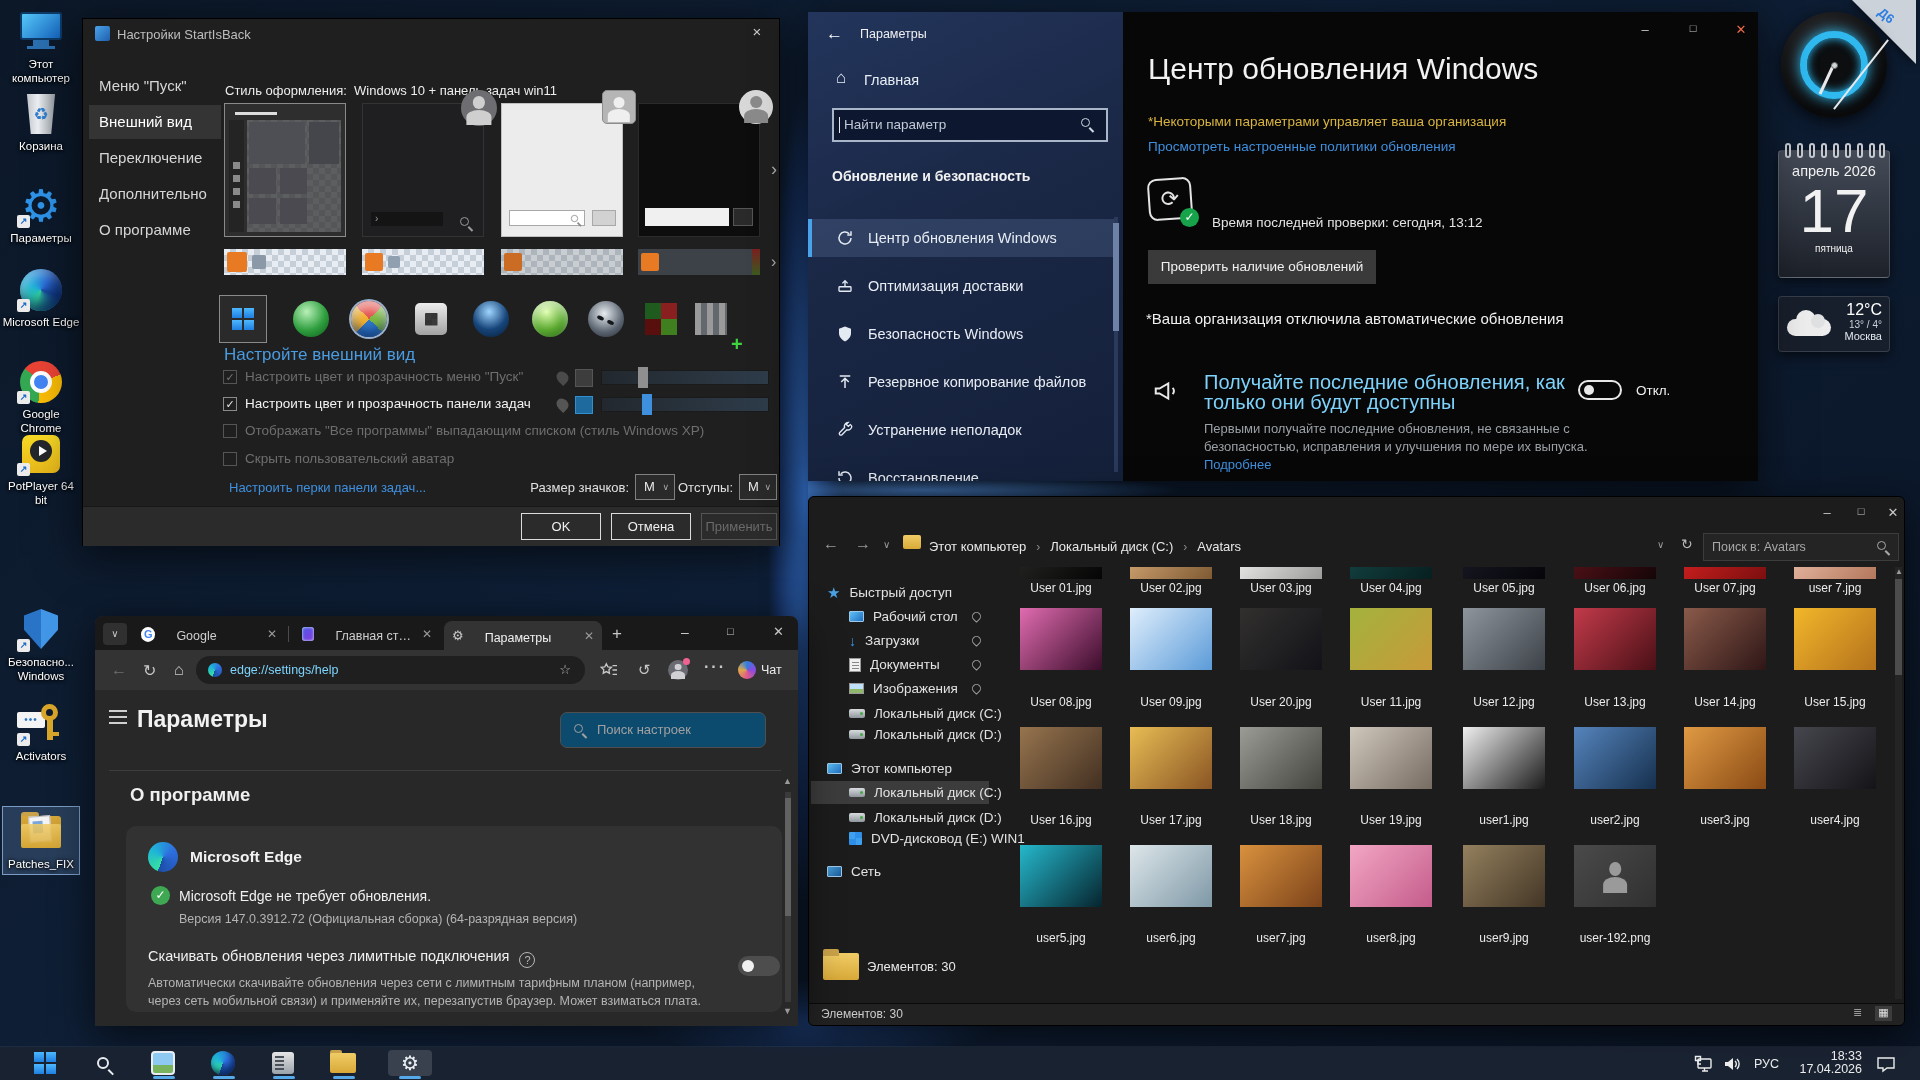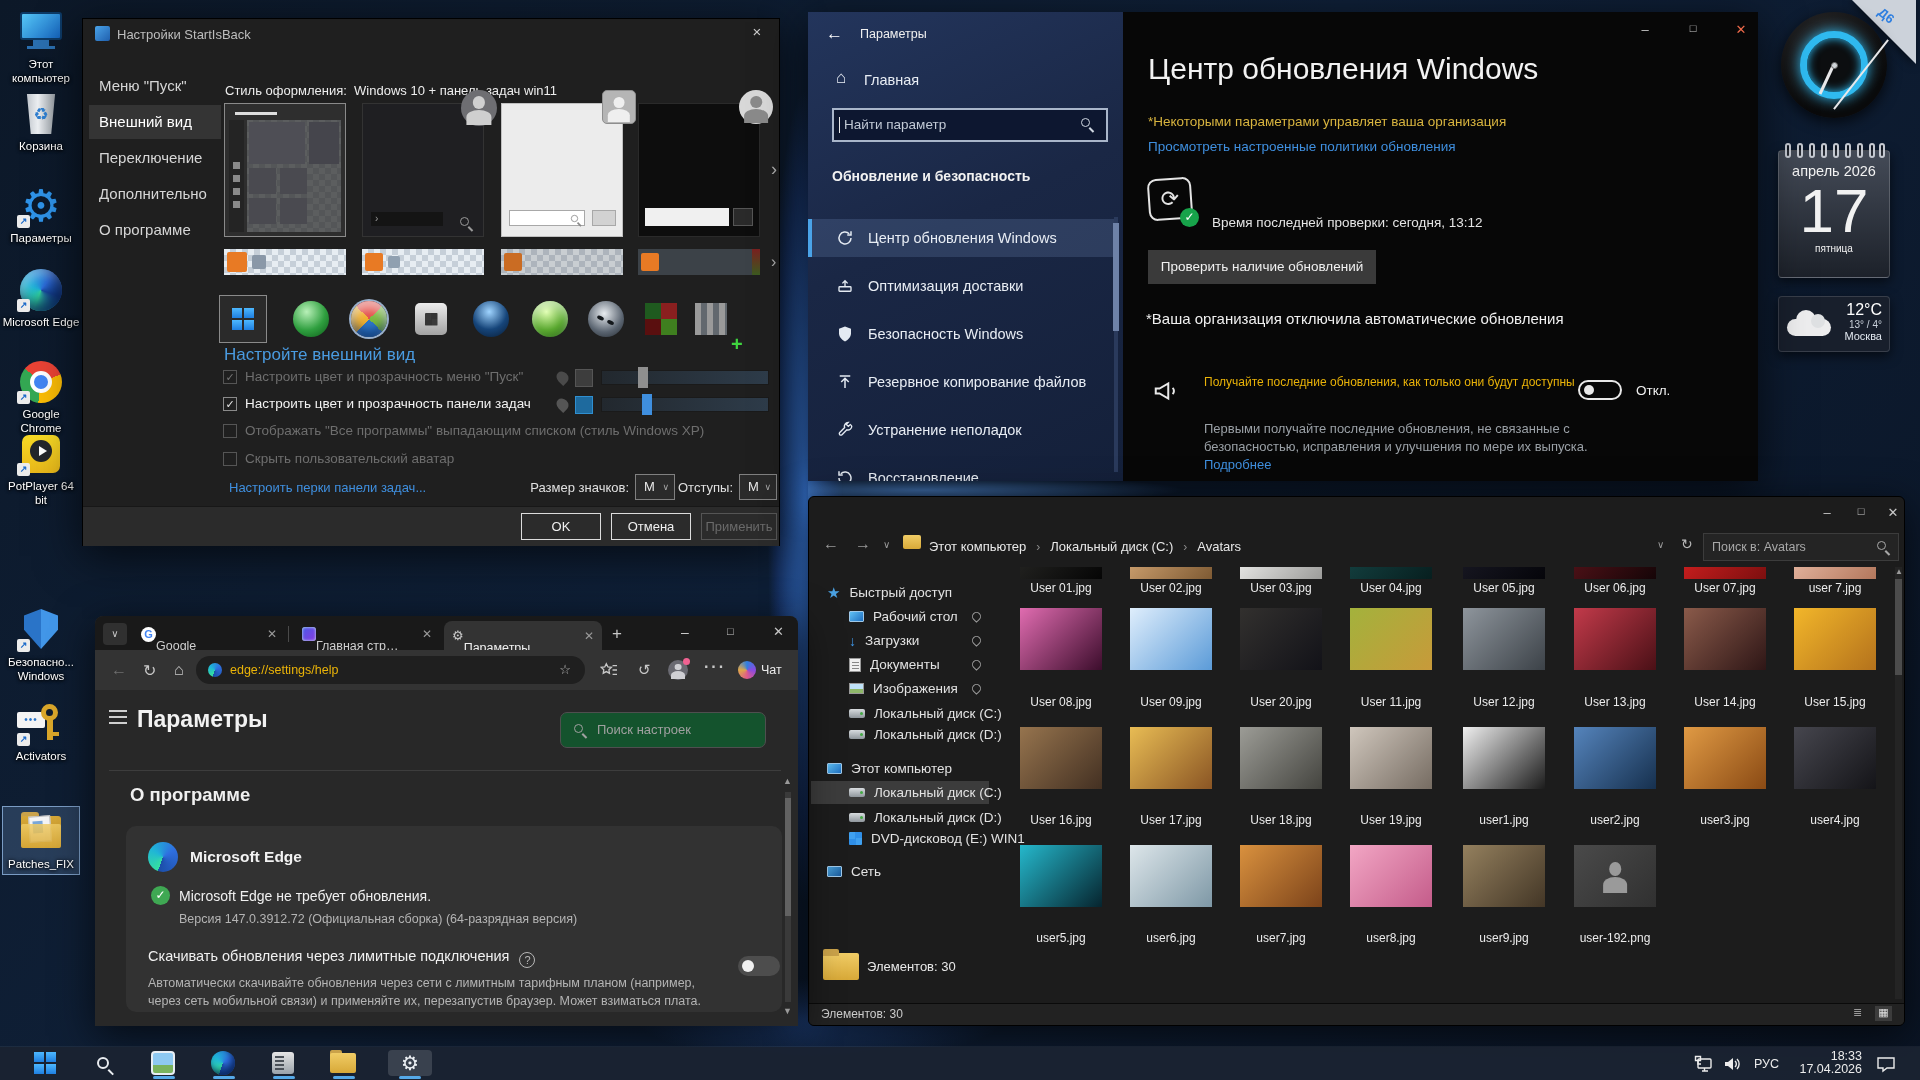"Получайте последние обновления, как" div.abs { color: #eab308 -> #7dd3fc; font-size: 12px -> 20px }
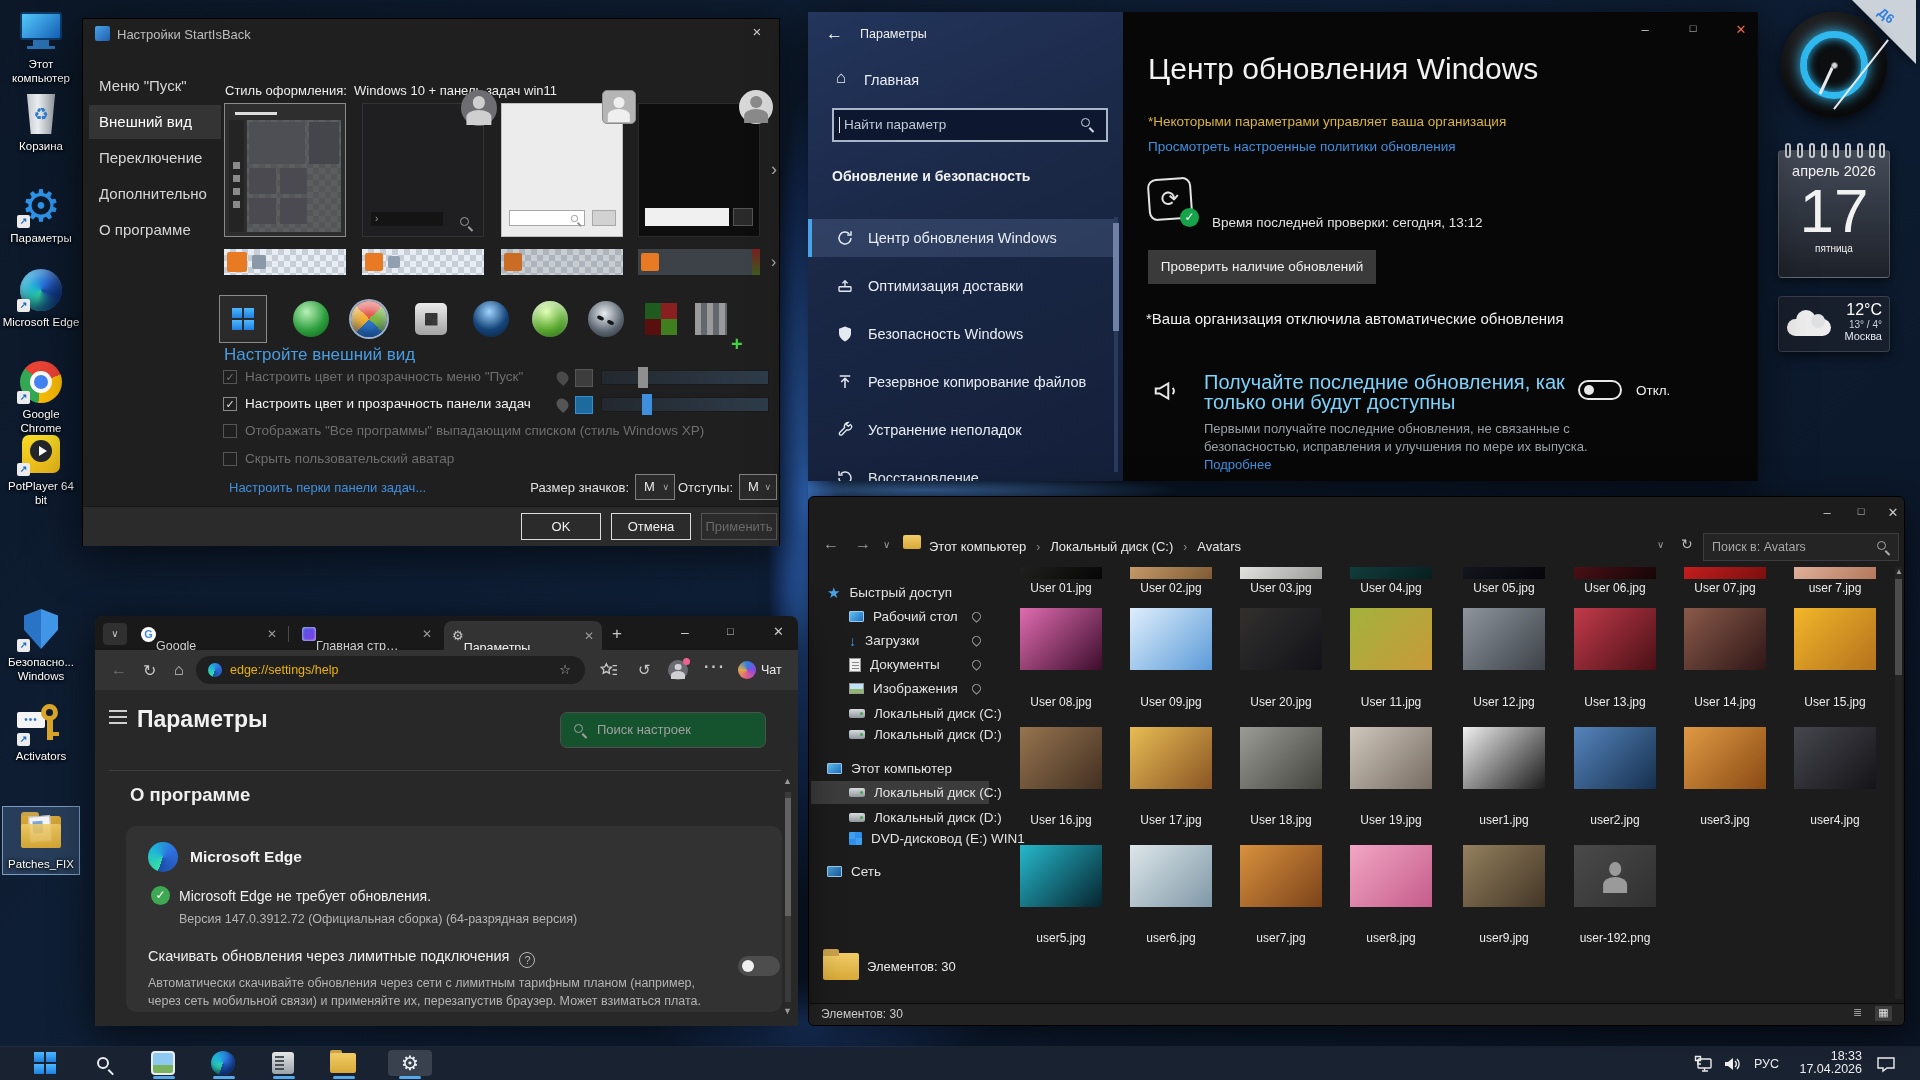"Google" .etab .tx { margin-left: 0 -> 21px; top: 12px -> 2px }
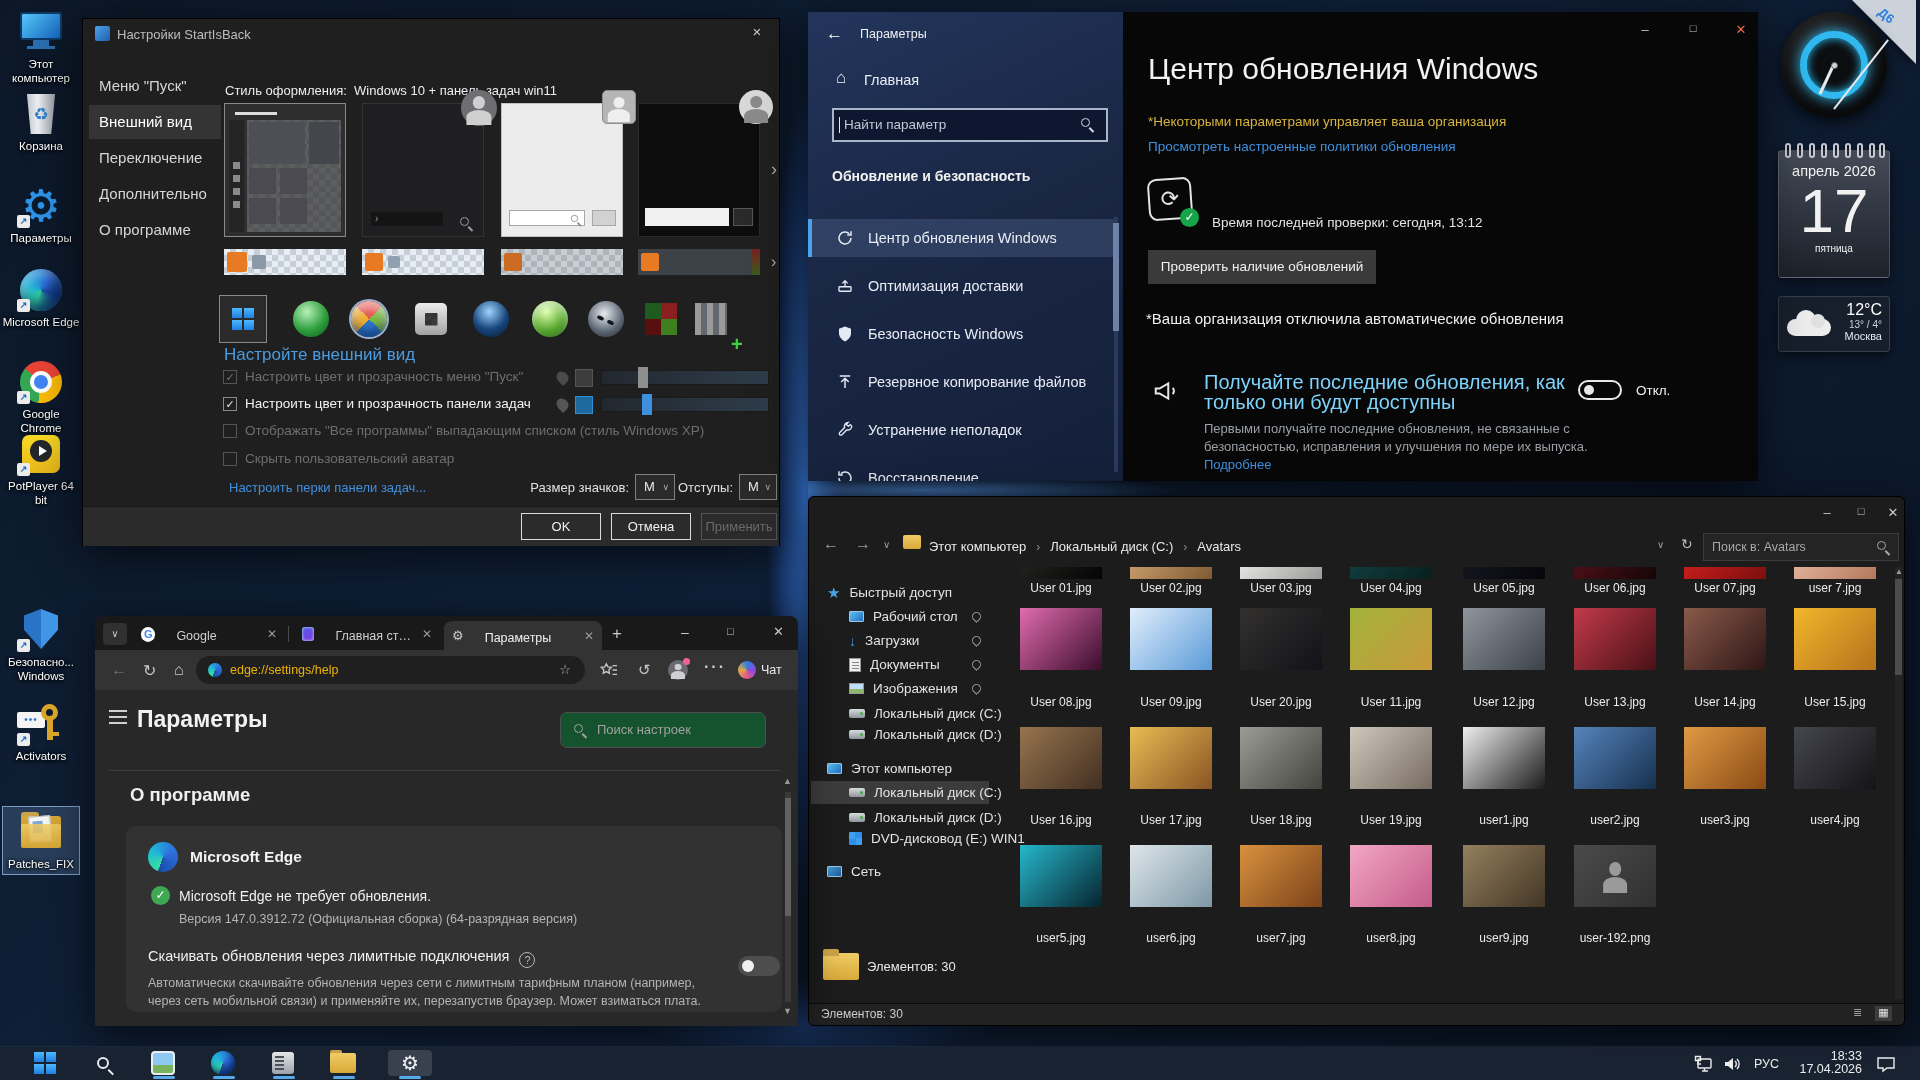"edge://settings/help" span { color: #eab308 -> #7dd3fc }
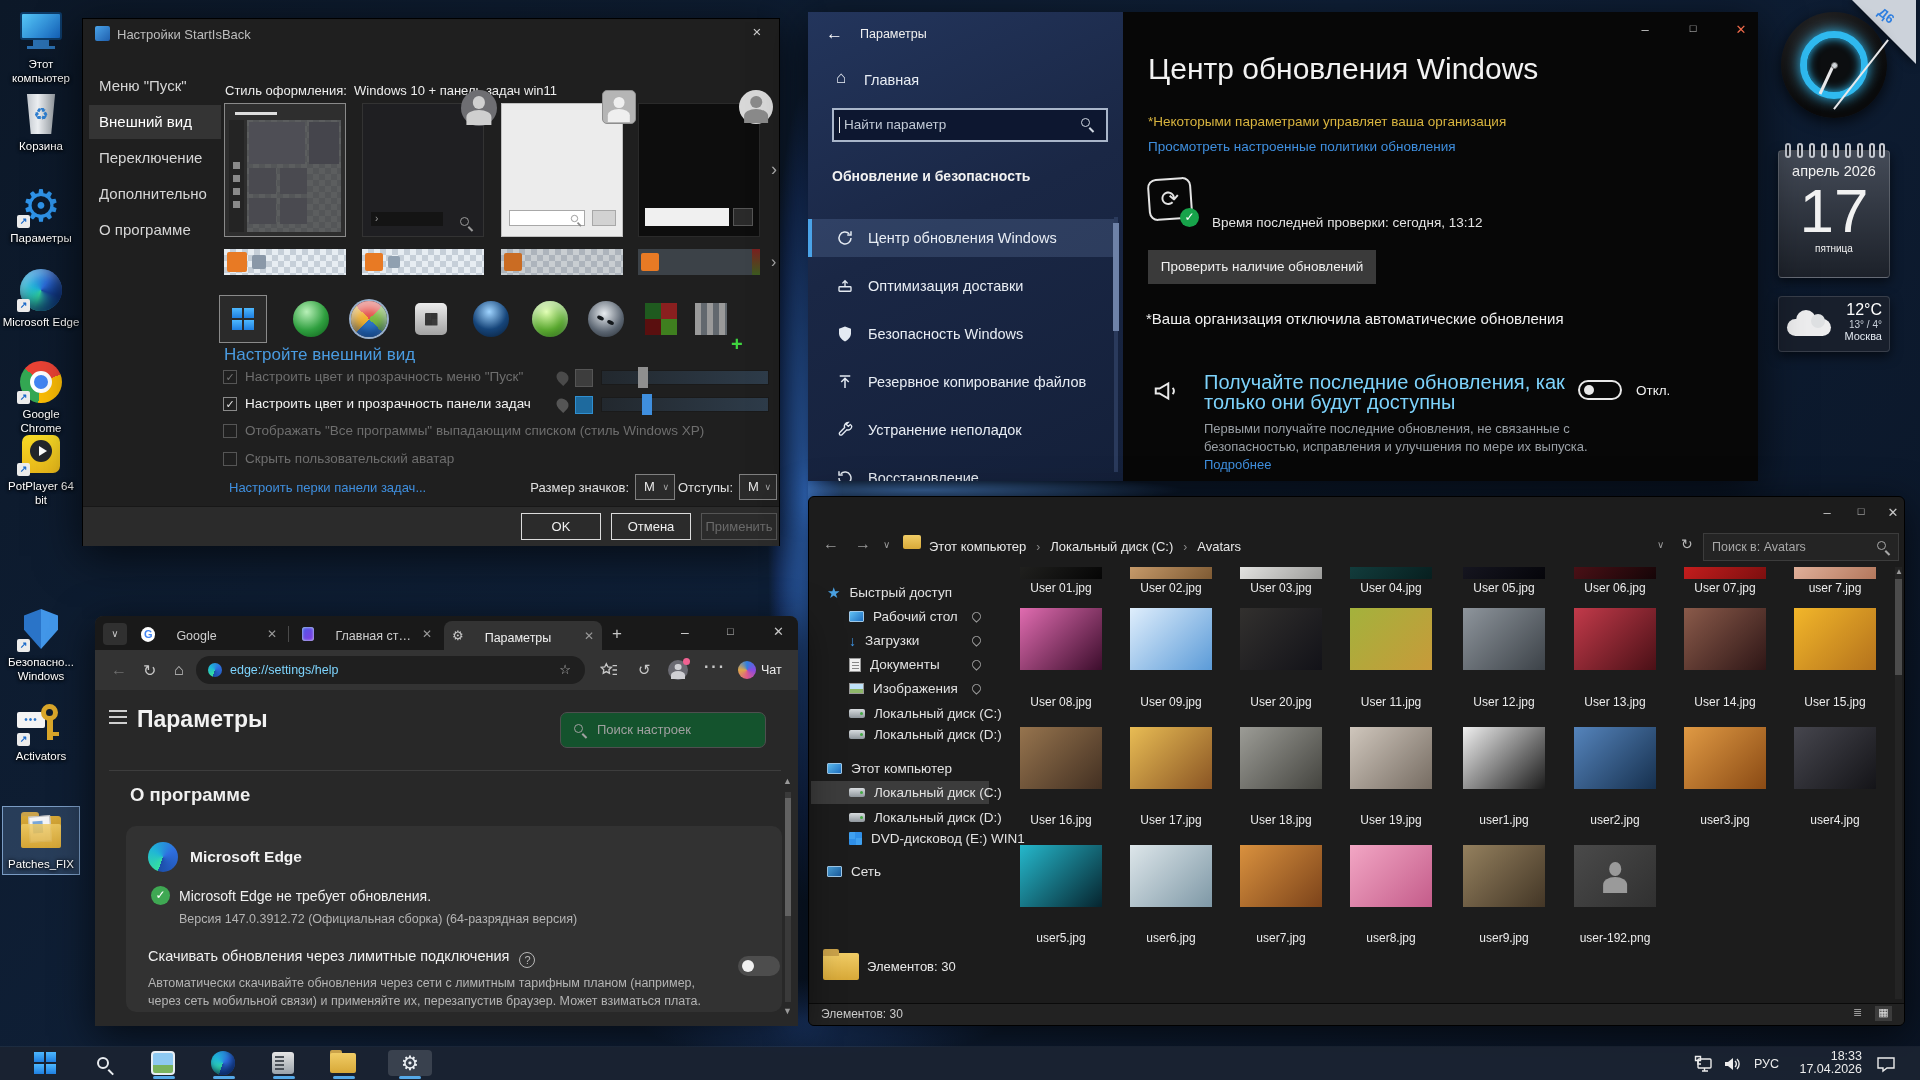"Поиск настроек" div.abs { background: #14532d -> #0c4a6e }
